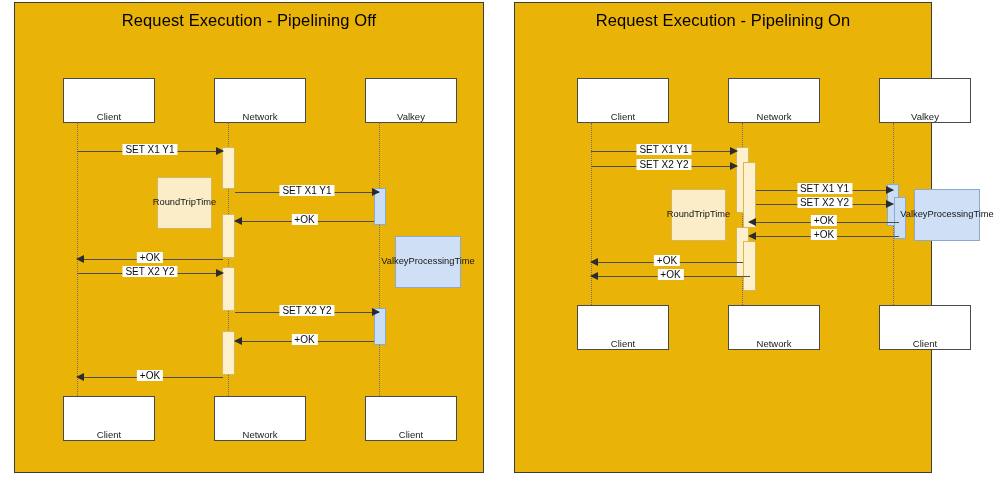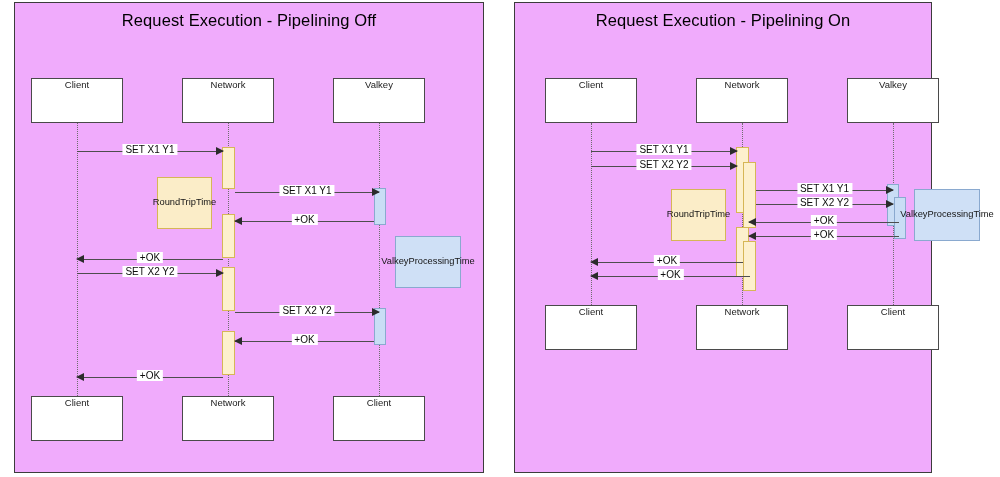"Request Execution - Pipelining Off" .panel { background: #f0abfc -> #eab308 }
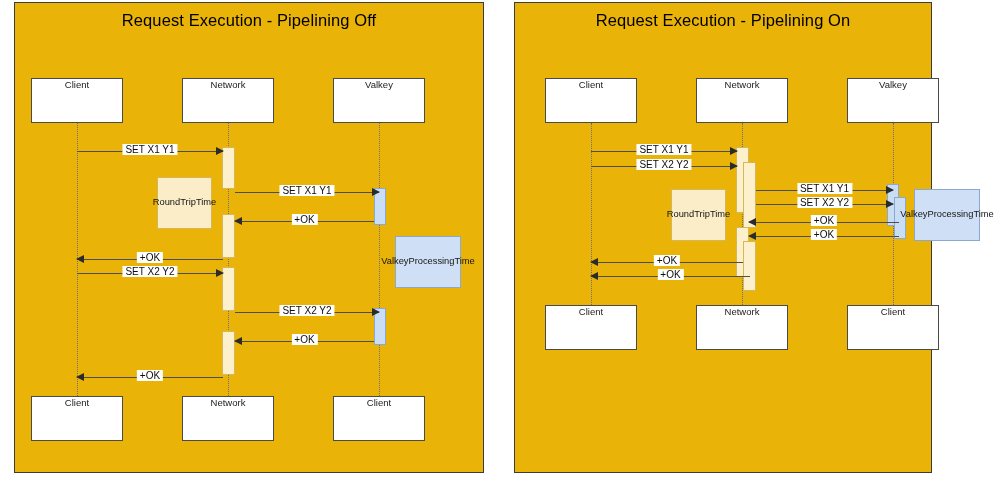"Client" .lifeline-box { align-items: flex-start -> flex-end; margin-left: none -> 32px }
